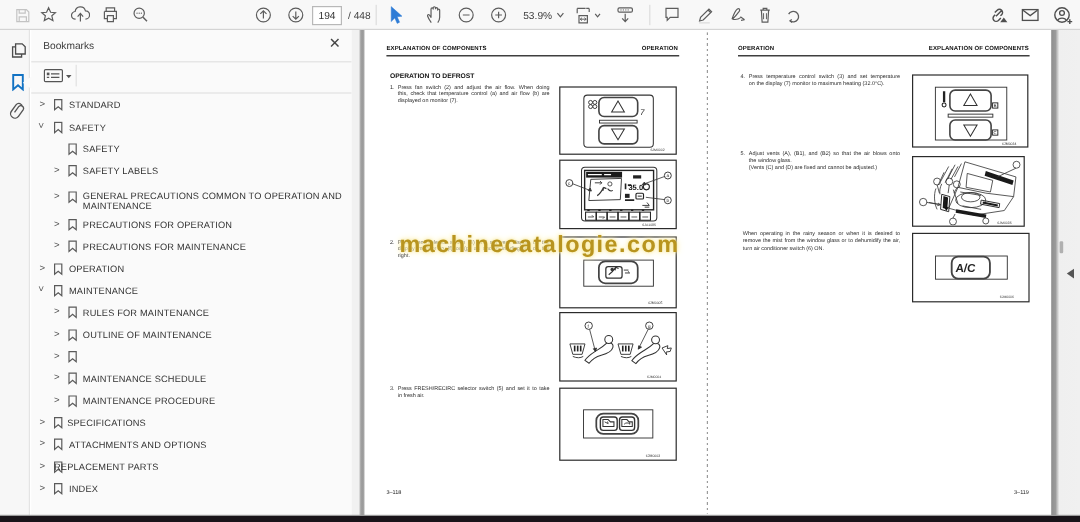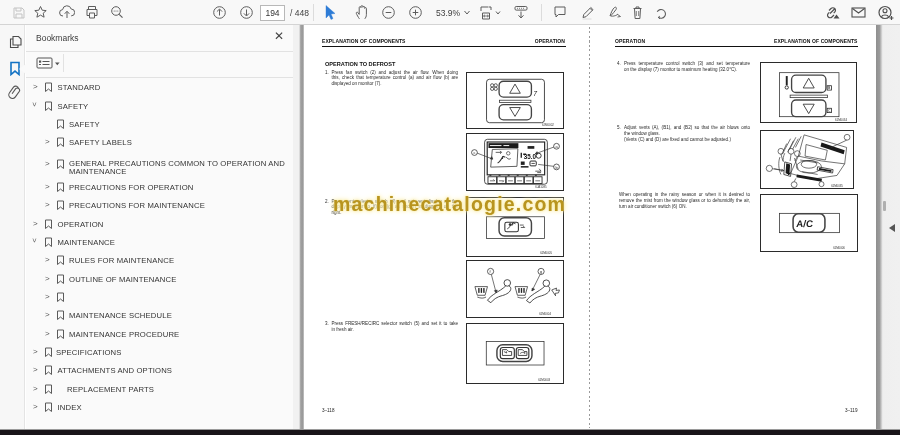"REPLACEMENT PARTS" span.btxt { left: 41px -> 19px }
